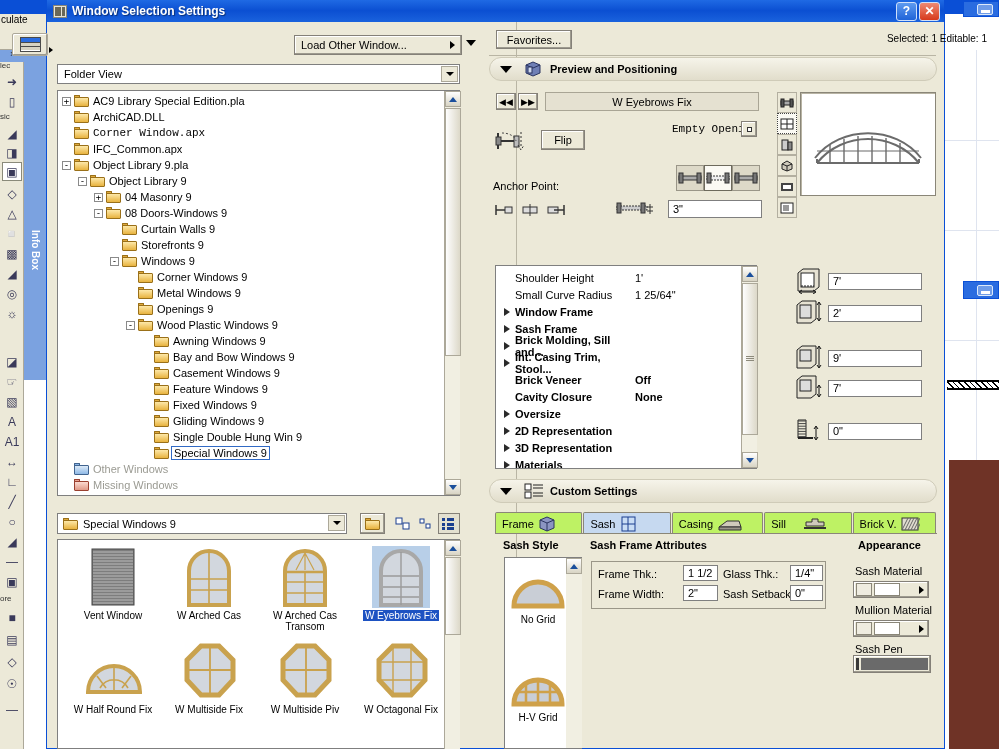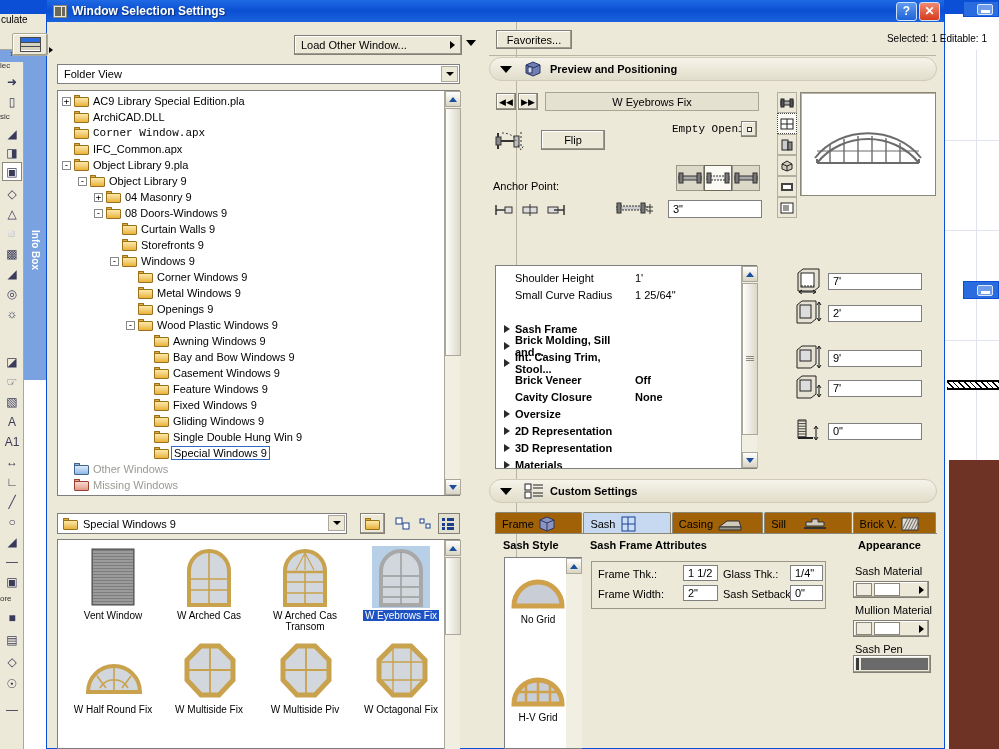"Flip" .flip-btn { width: 64px -> 44px }
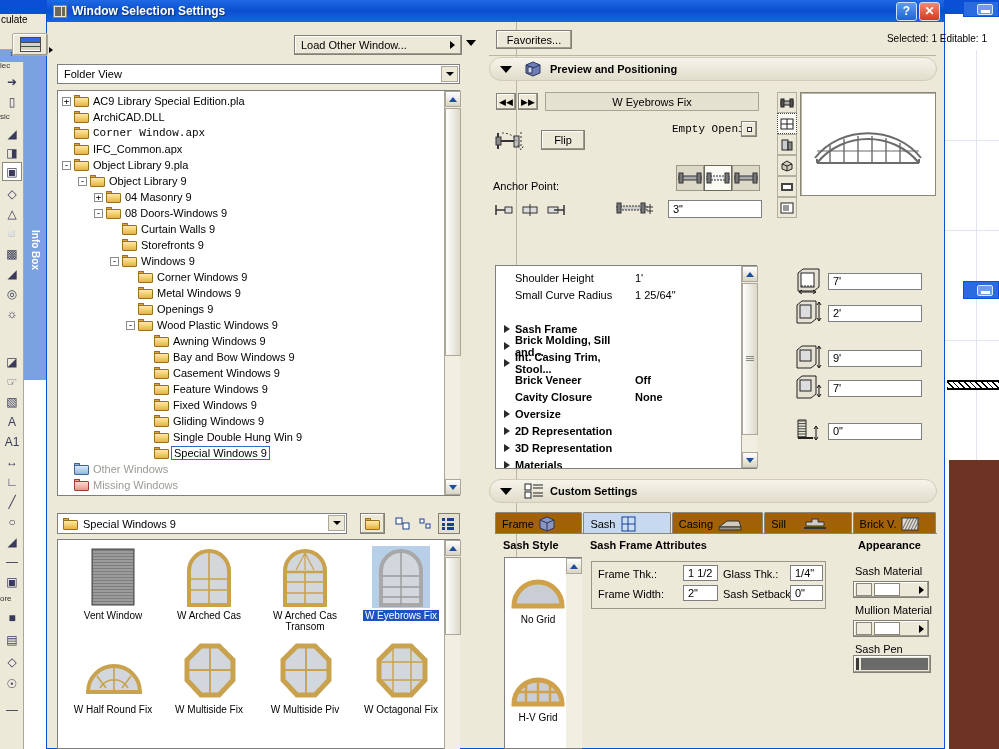"Window Frame" div.prow { html: none -> <div> <span></span> <span>Window Frame</span> <span></span> </div> }
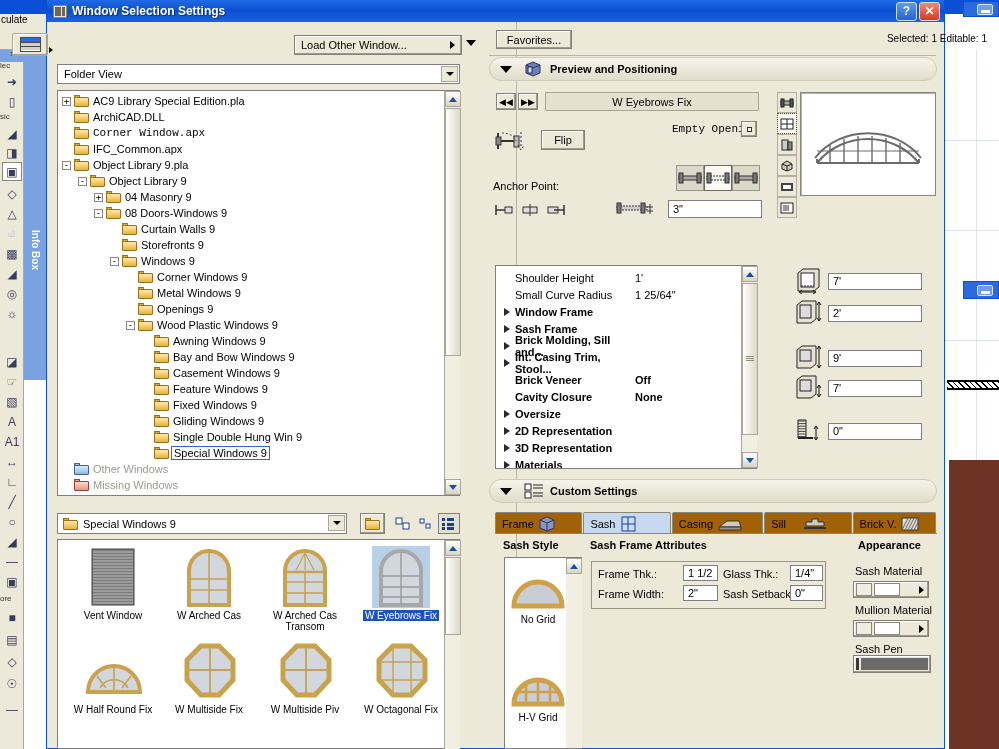"Frame" .ctab { background: #a16207 -> #bef264 }
